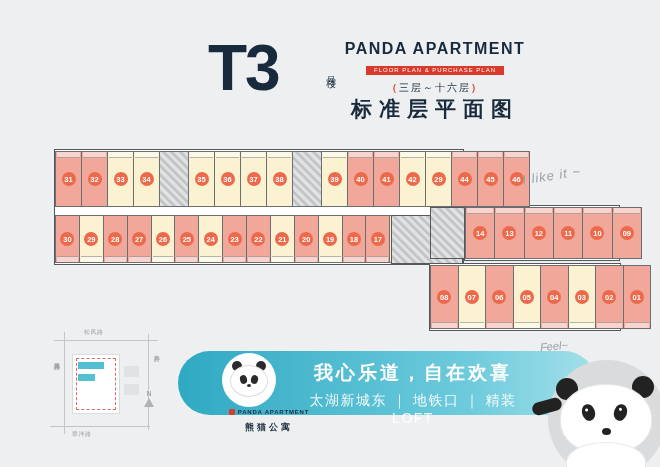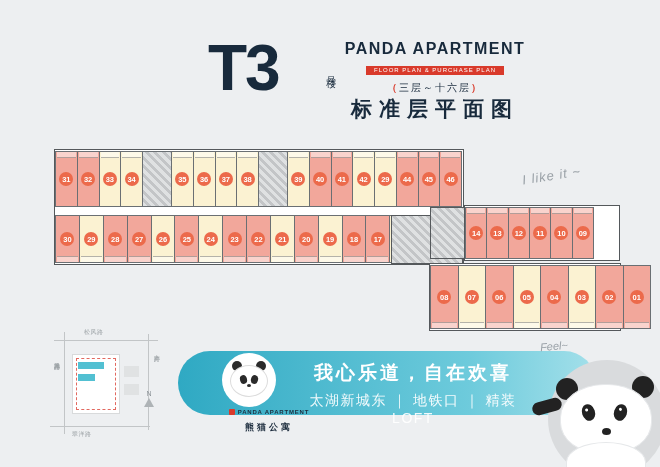"31" #row-main-top { width: 406px -> 474px }
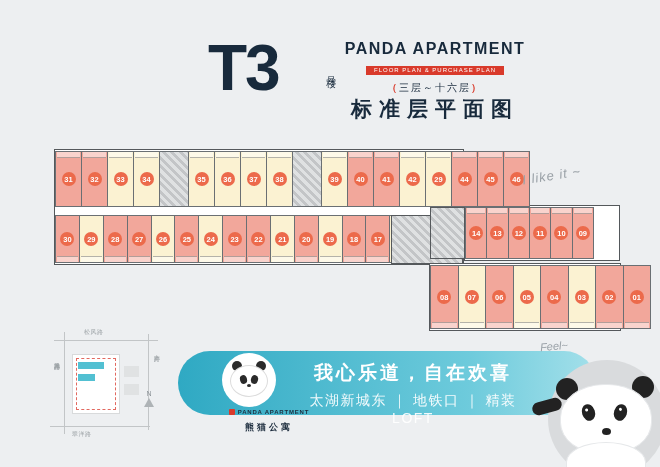"14" #row-wing-top { width: 128px -> 176px }
